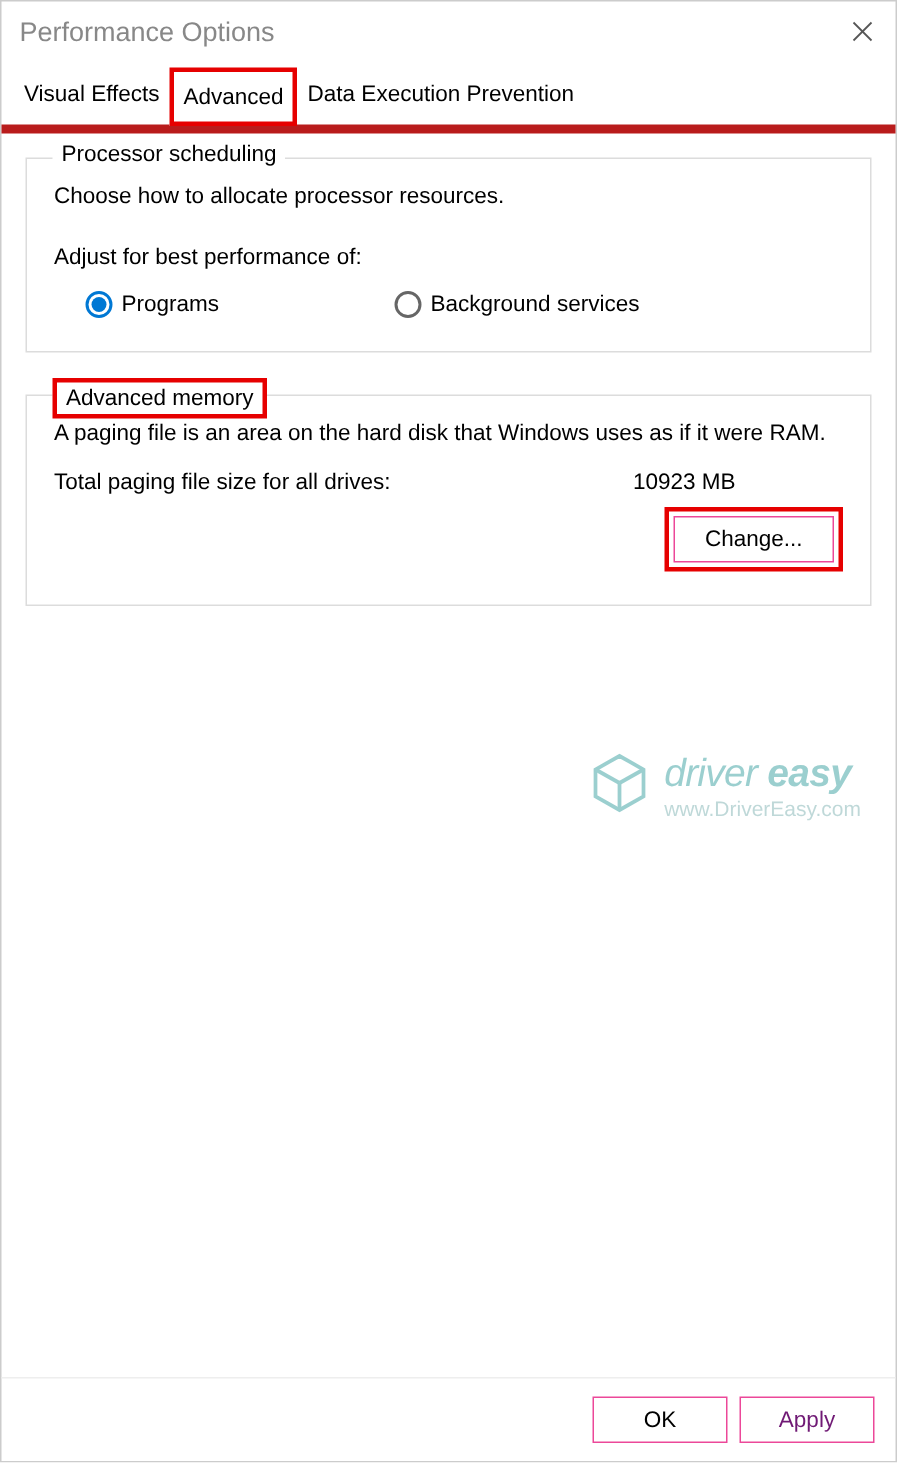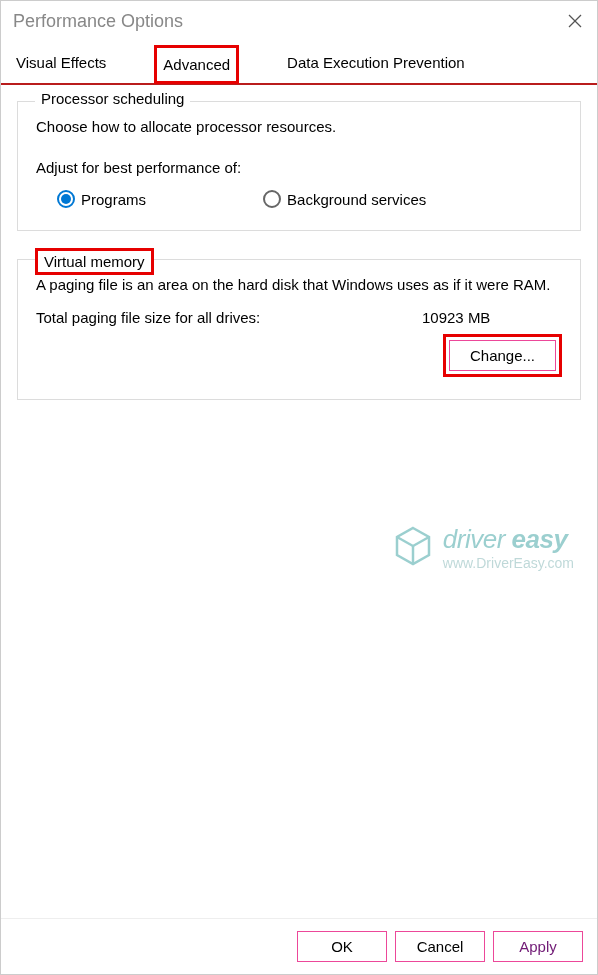"Visual Effects" .tab-row { border-bottom: 2px solid #b91c1c -> 6px solid #b91c1c; gap: 41px -> none }
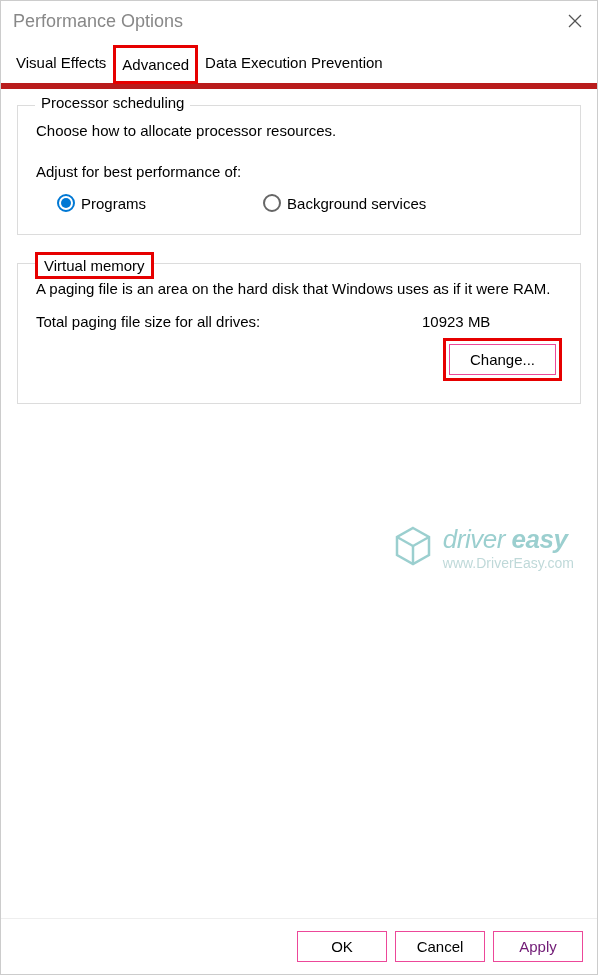"Programs" .radio-item { align-items: center -> flex-start }
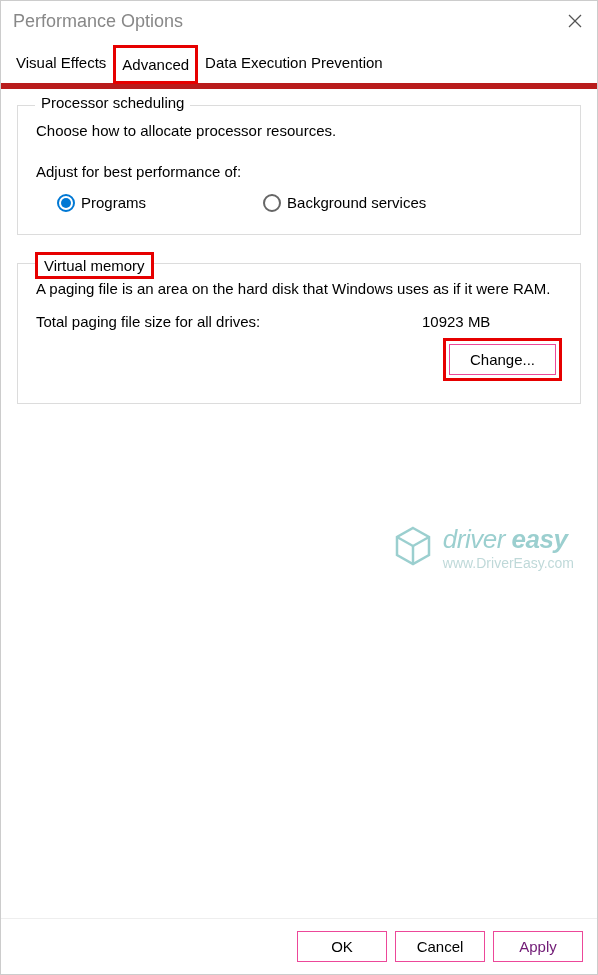"Virtual memory" div.fieldset-legend { text: Virtual -> Advanced }
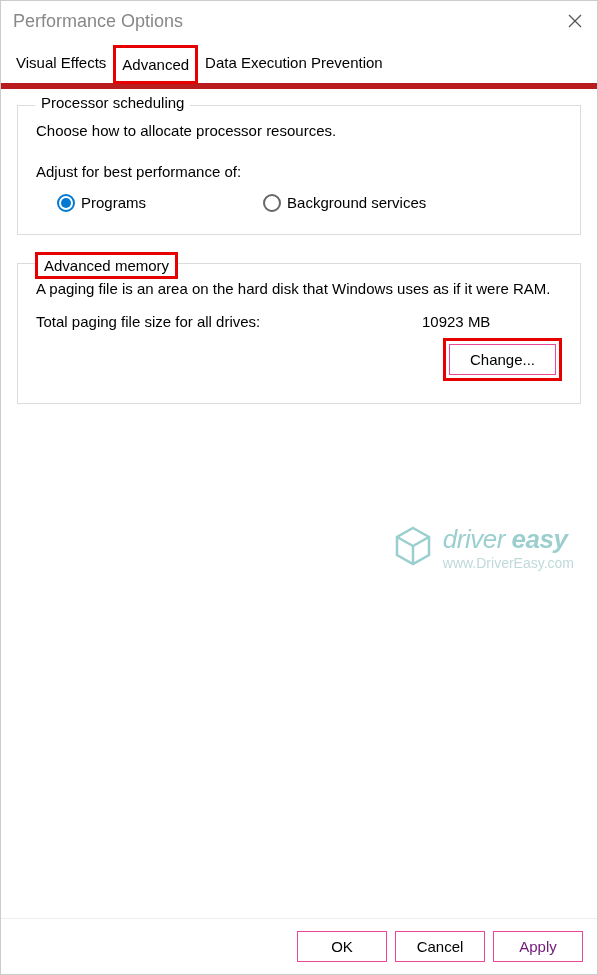"driver easy" .watermark { top: 524px -> 500px }
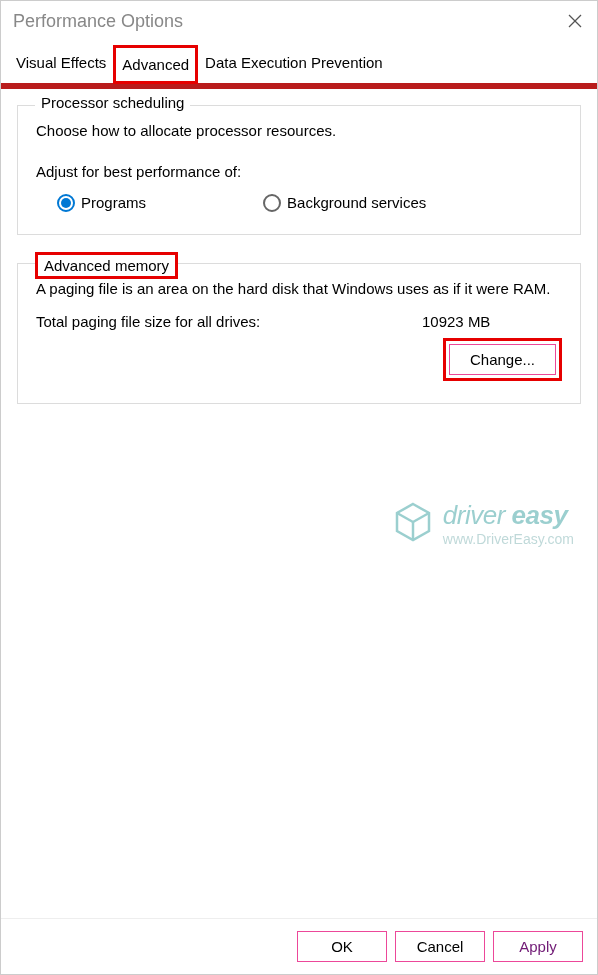"Cancel" button.btn { html: <button>Cancel</button> -> none }
